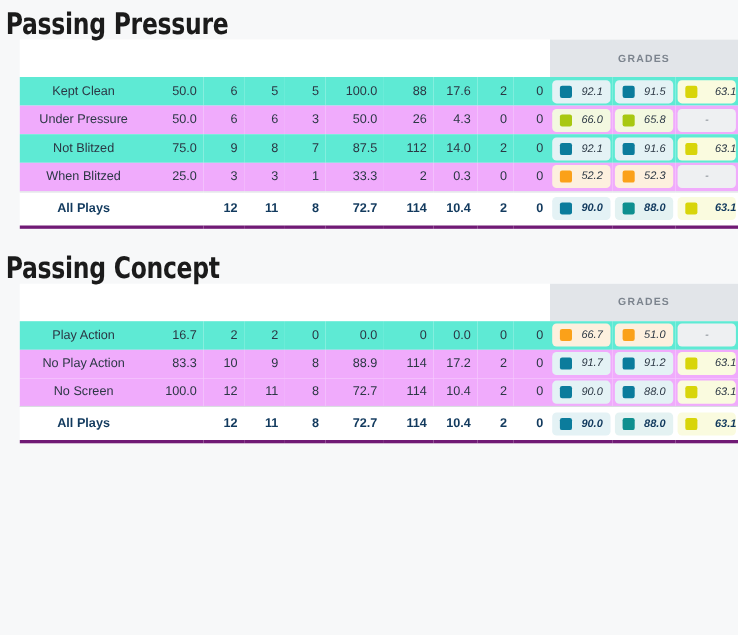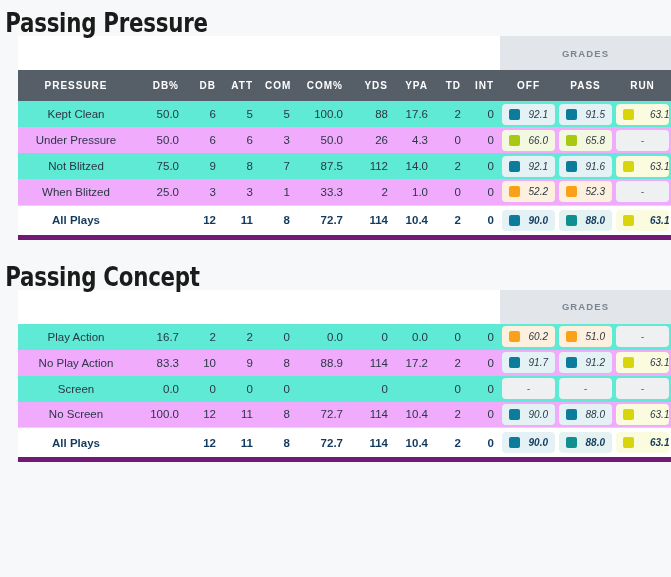"PRESSURE" tr.col-head { html: <tr> <th>PRESSURE</th> <th>DB%</th> <th>DB</th> <th>ATT</th> <th>COM</th> <th>COM%</th> <th>YDS</th> <th>YPA</th> <th>TD</th> <th>INT</th> <th>OFF</th> <th>PASS</th> <th>RUN</th> </tr> -> none }
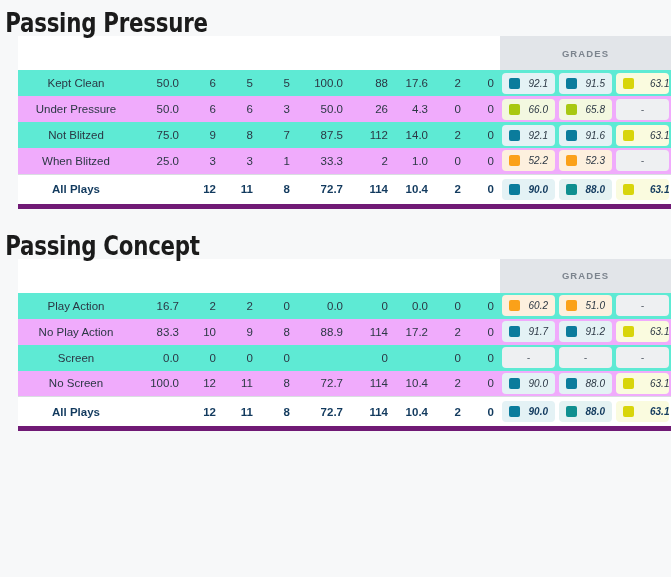"1.0" td { text: 1.0 -> 0.3 }
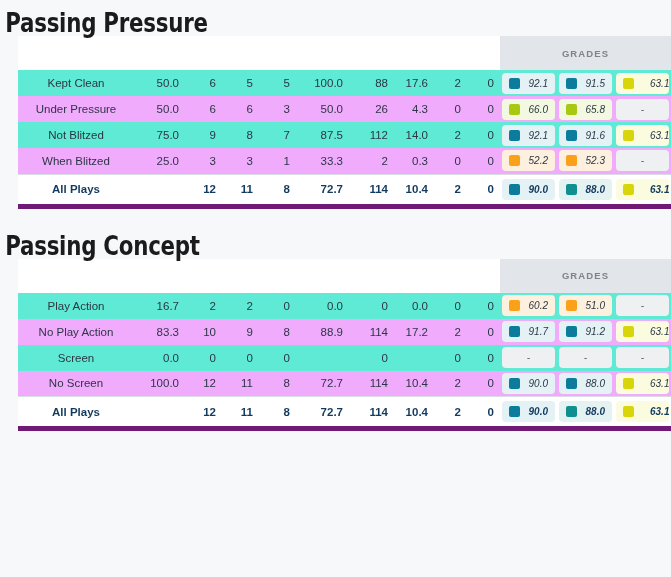"All Plays" tbody tr.total-row td { border-bottom: 5px solid #701a75 -> 3px solid #701a75 }
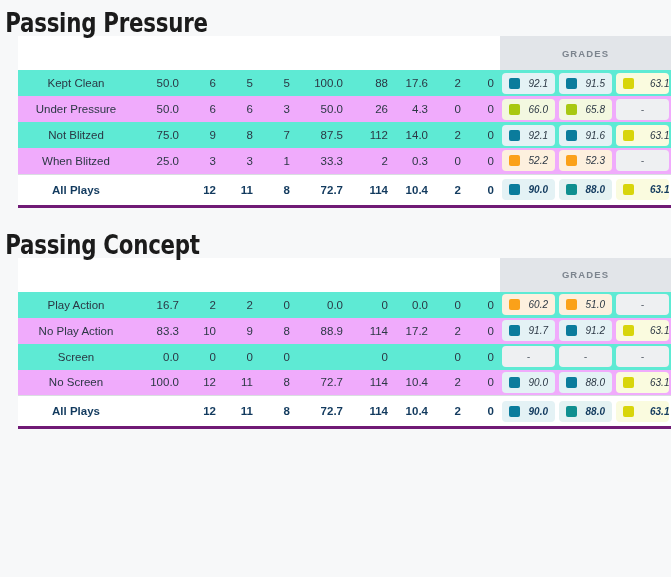"60.2" span.val { text: 60.2 -> 66.7 }
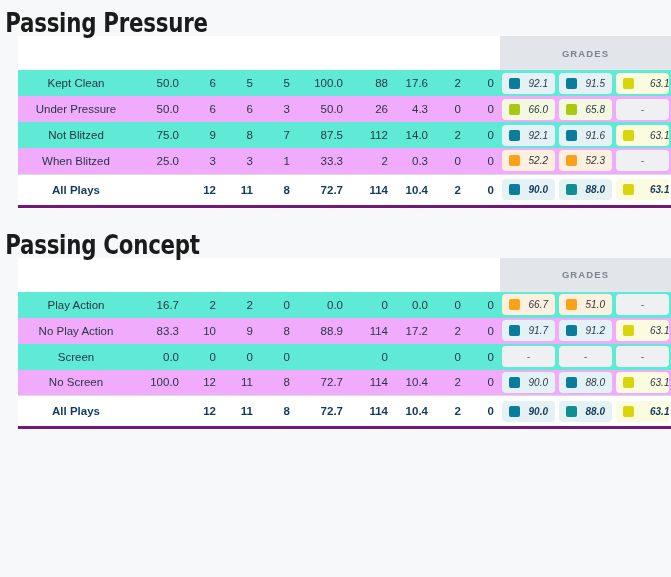"Screen" tr.data-row { html: <tr> <td>Screen</td> <td>0.0</td> <td>0</td> <td>0</td> <td>0</td> <td></td> <td>0</td> <td></td> <td>0</td> <td>0</td> <td> <div> <span>-</span> </div> </td> <td> <div> <span>-</span> </div> </td> <td> <div> <span>-</span> </div> </td> </tr> -> none }
